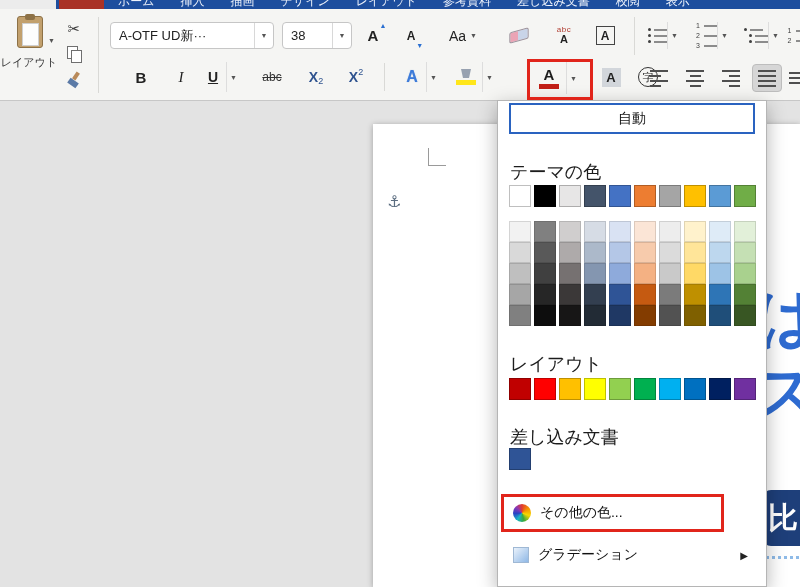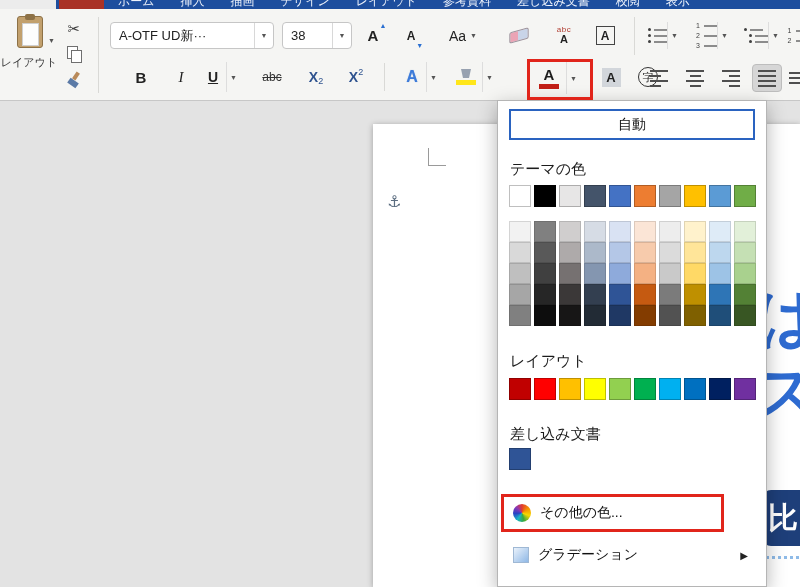"自動" .auto-btn { top: 8px -> 2px }
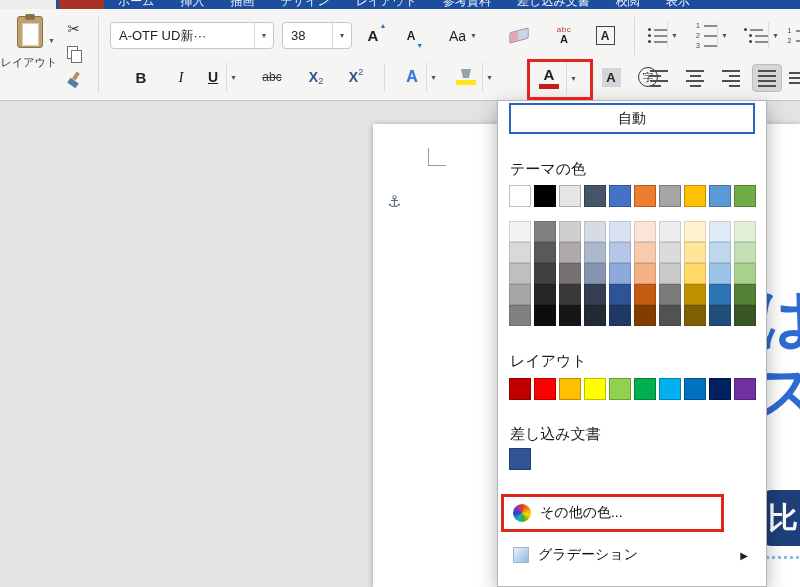"テーマの色" .sec-label { font-size: 15px -> 18px }
